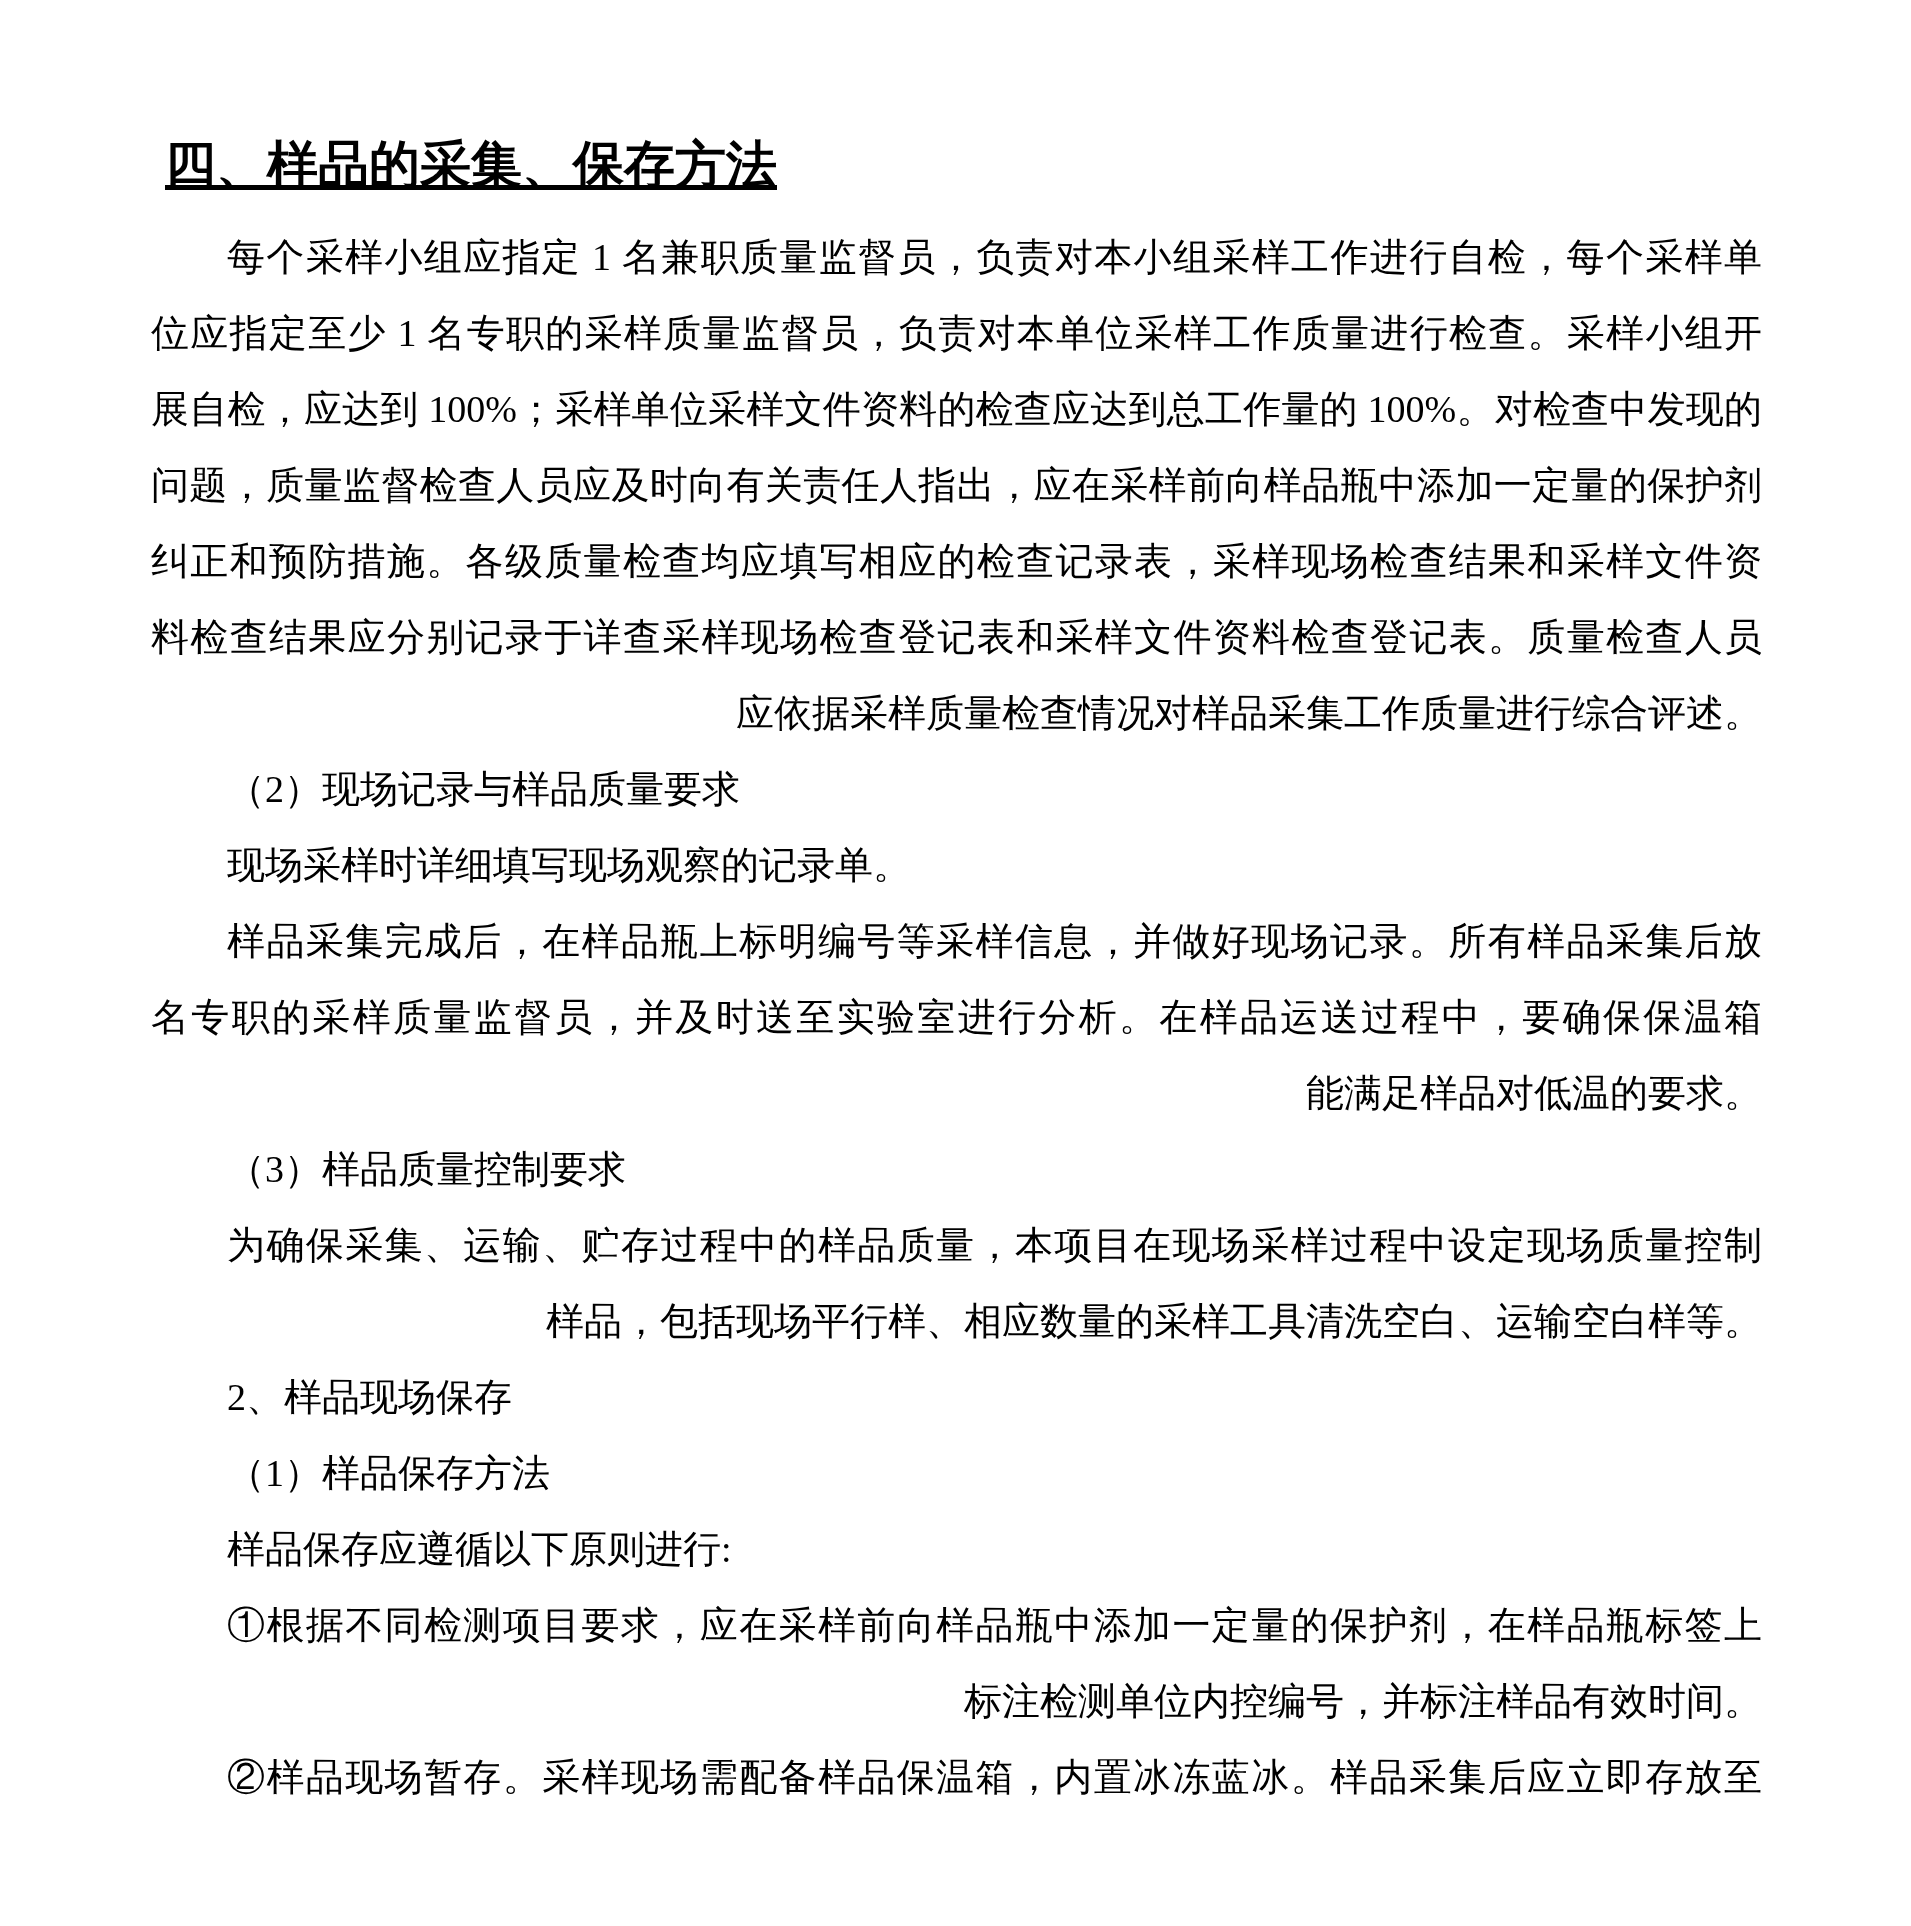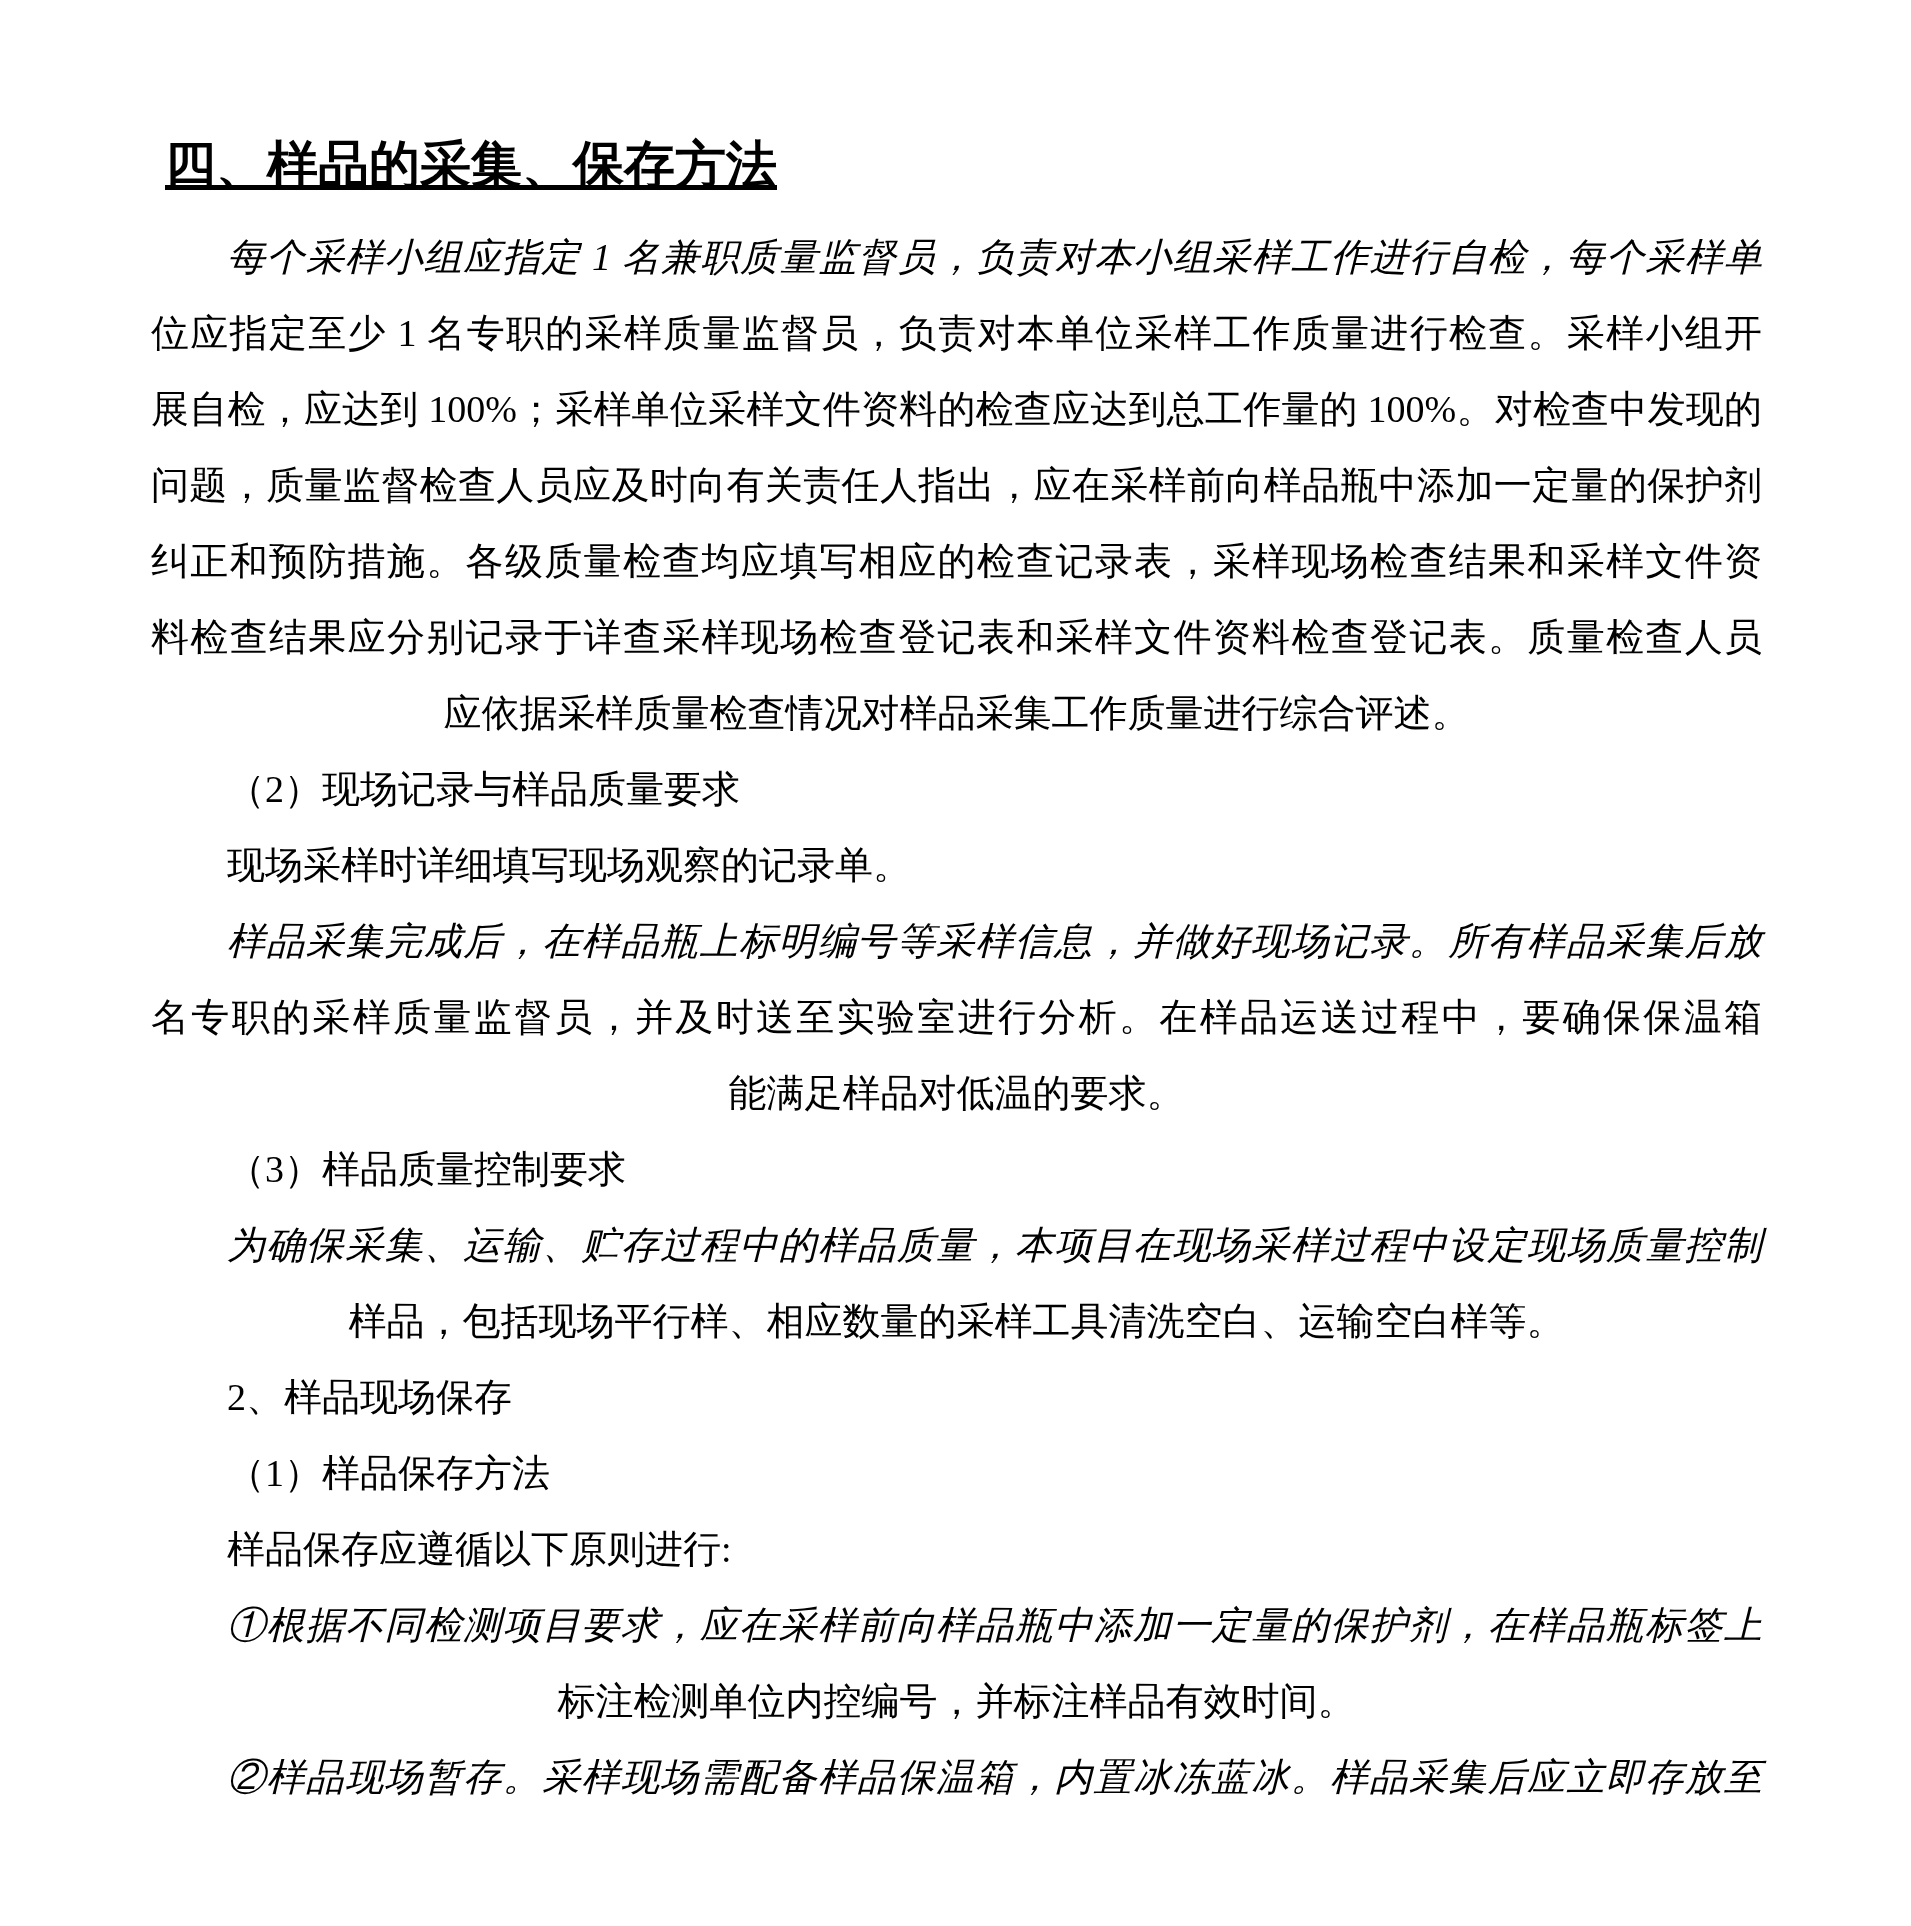"每个采样小组应指定 1" .line.first { font-style: italic -> none }
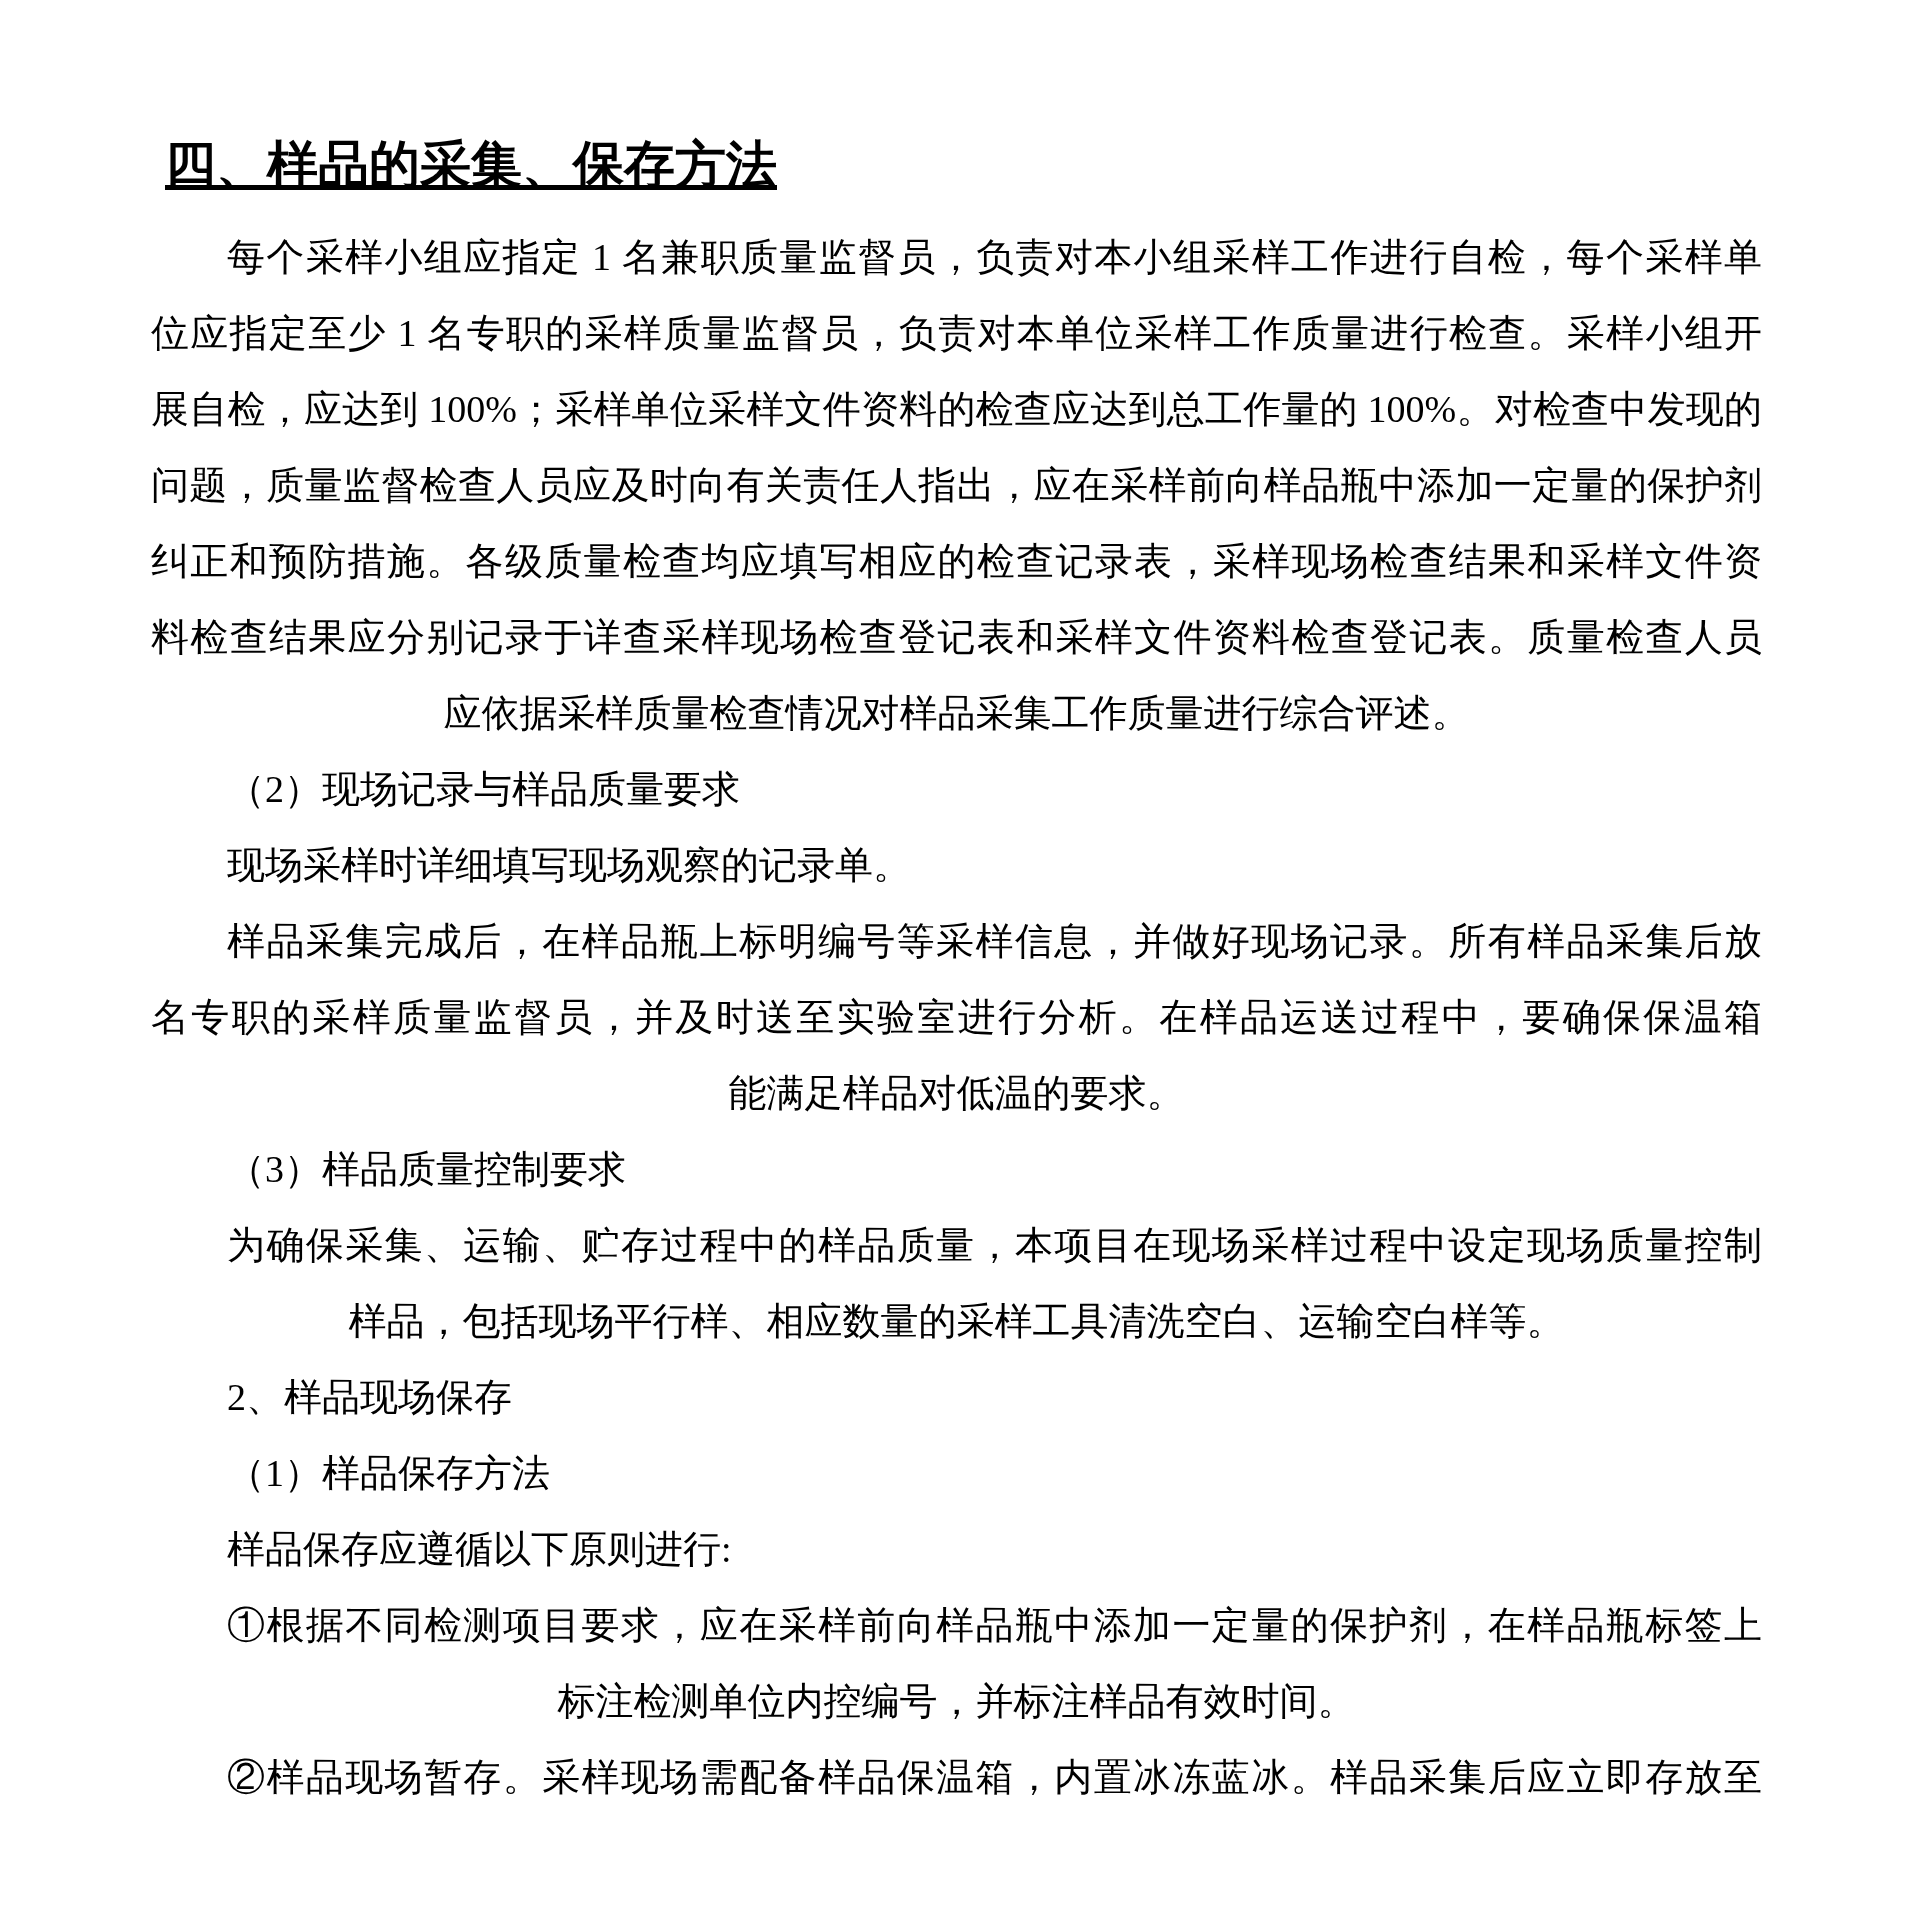"应依据采样质量检查情况对样品采集工作质量进行综合评述。" .line.end { text-align: center -> right }
